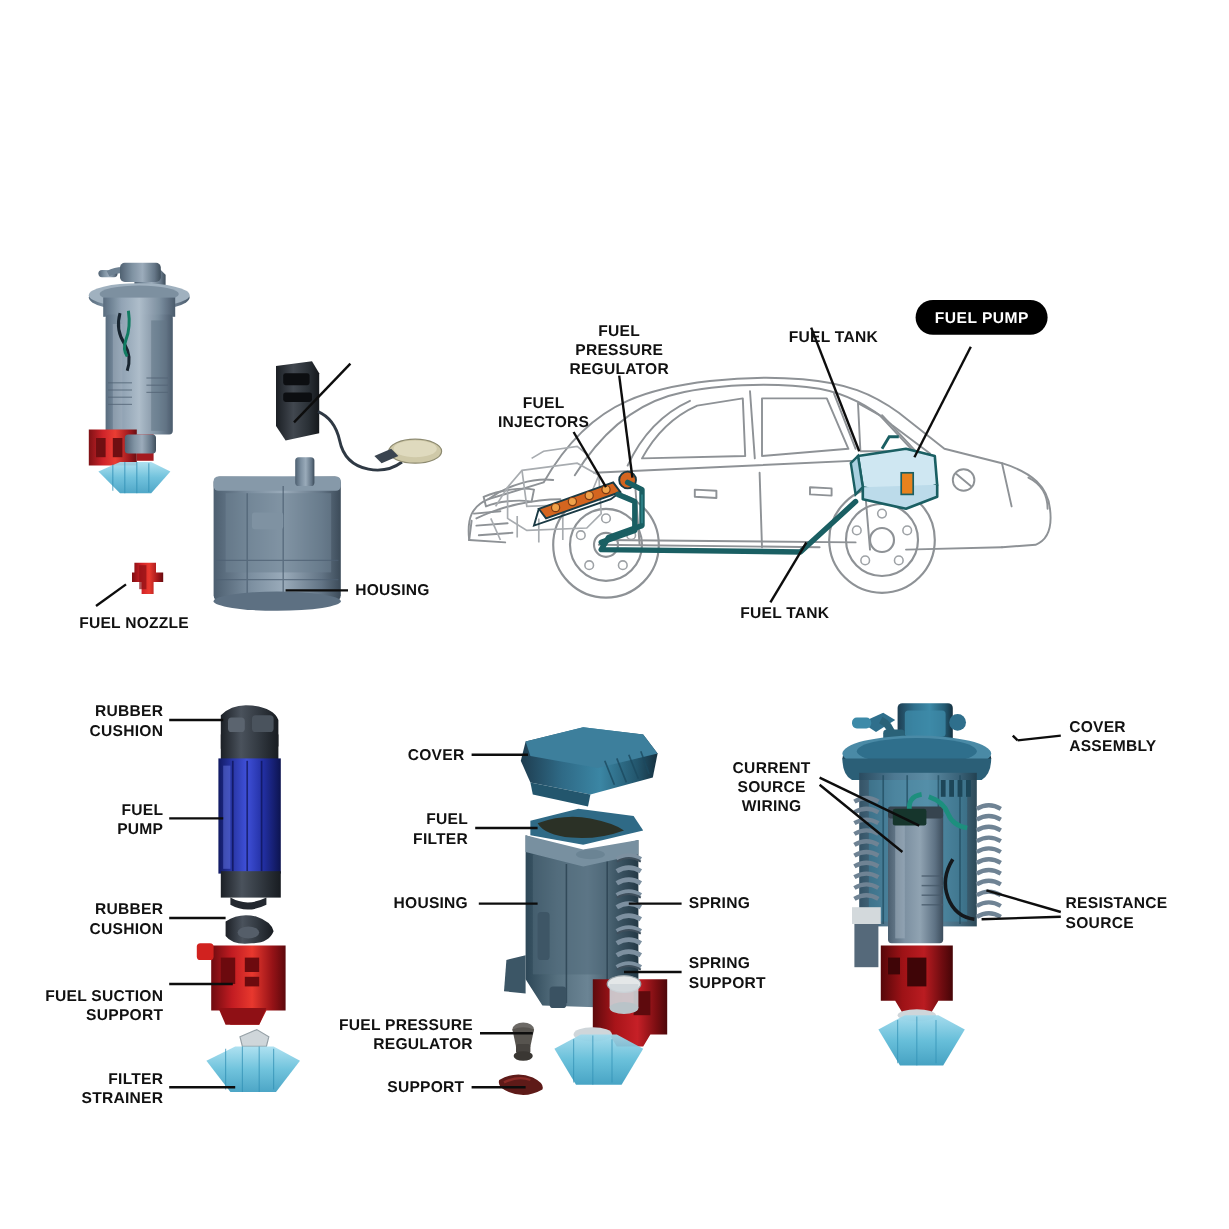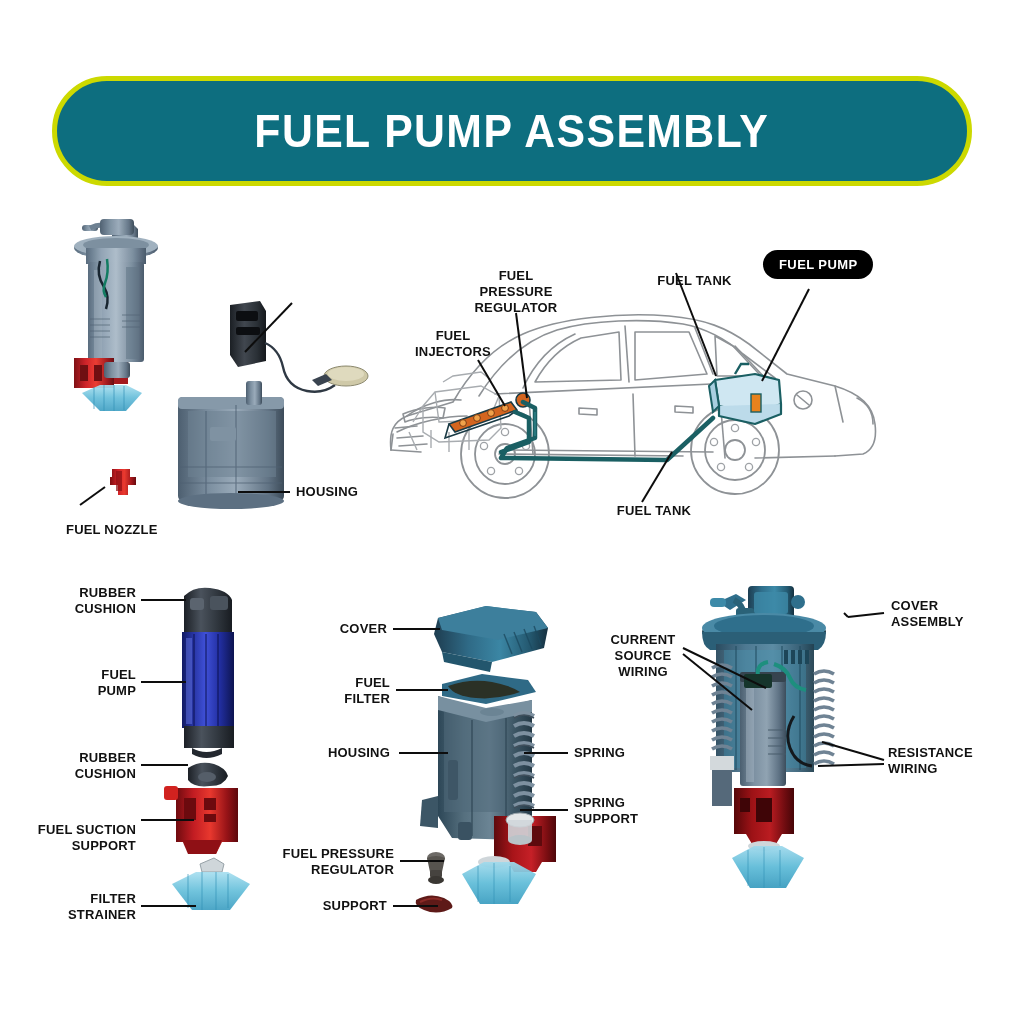"FUEL PUMP ASSEMBLY" div.banner { html: <div> <div>FUEL PUMP ASSEMBLY</div> </div> -> none }
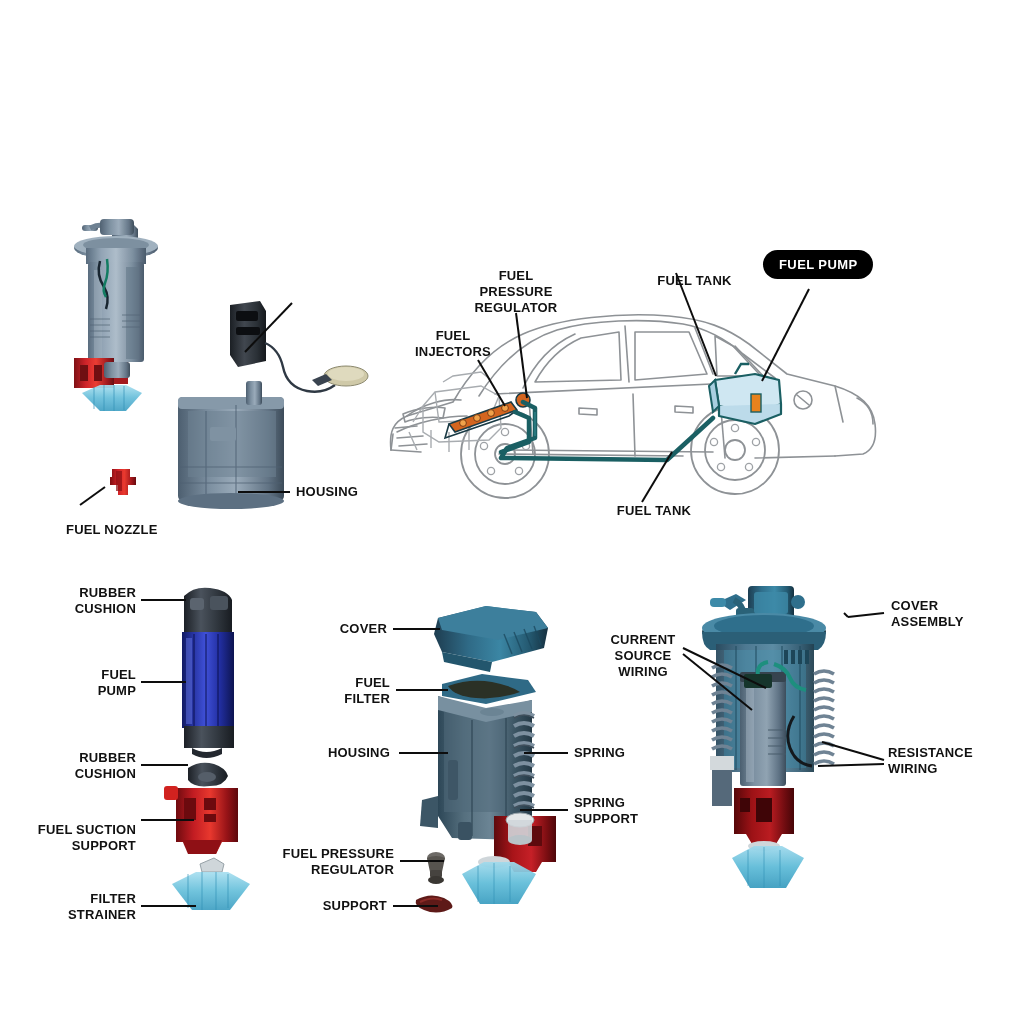"FUEL NOZZLE" div.lbl { top: 522px -> 511px }
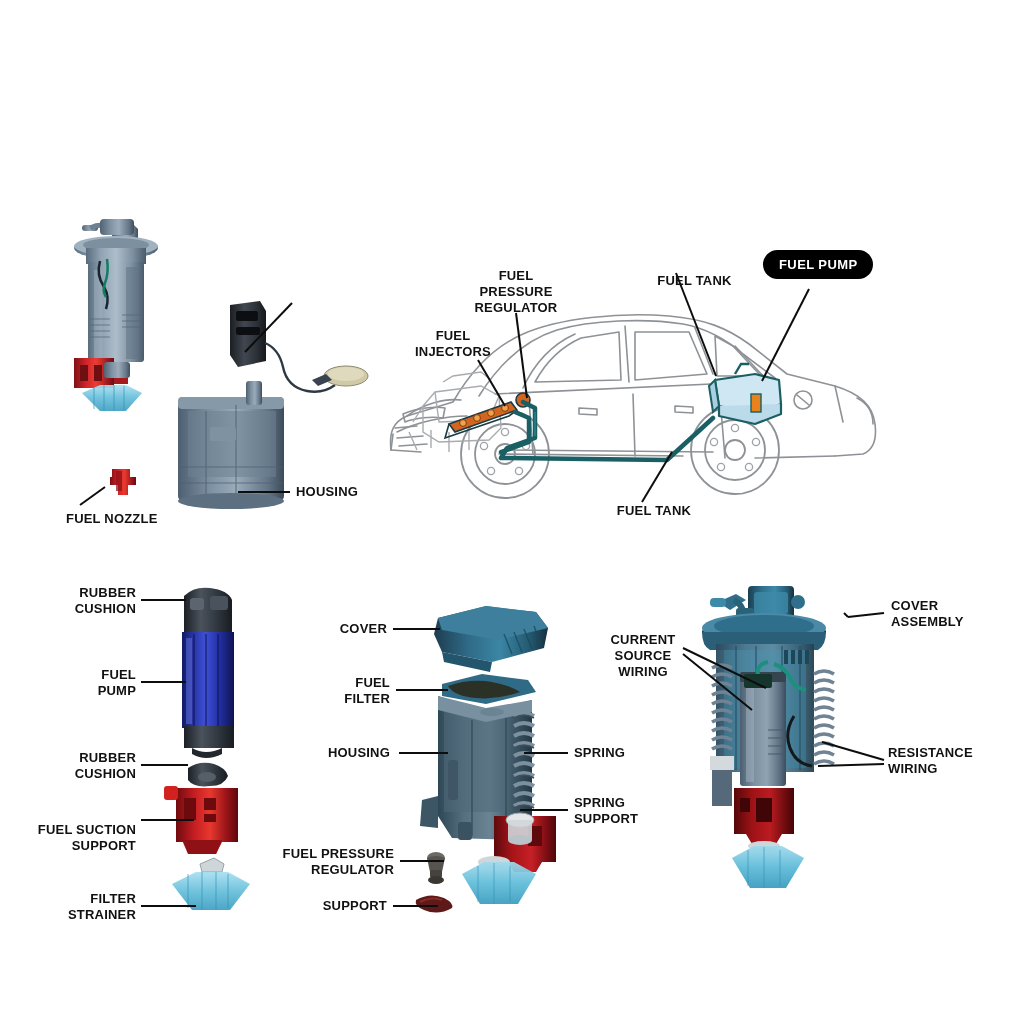"RESISTANCE" div.lbl { text: WIRING -> SOURCE }
